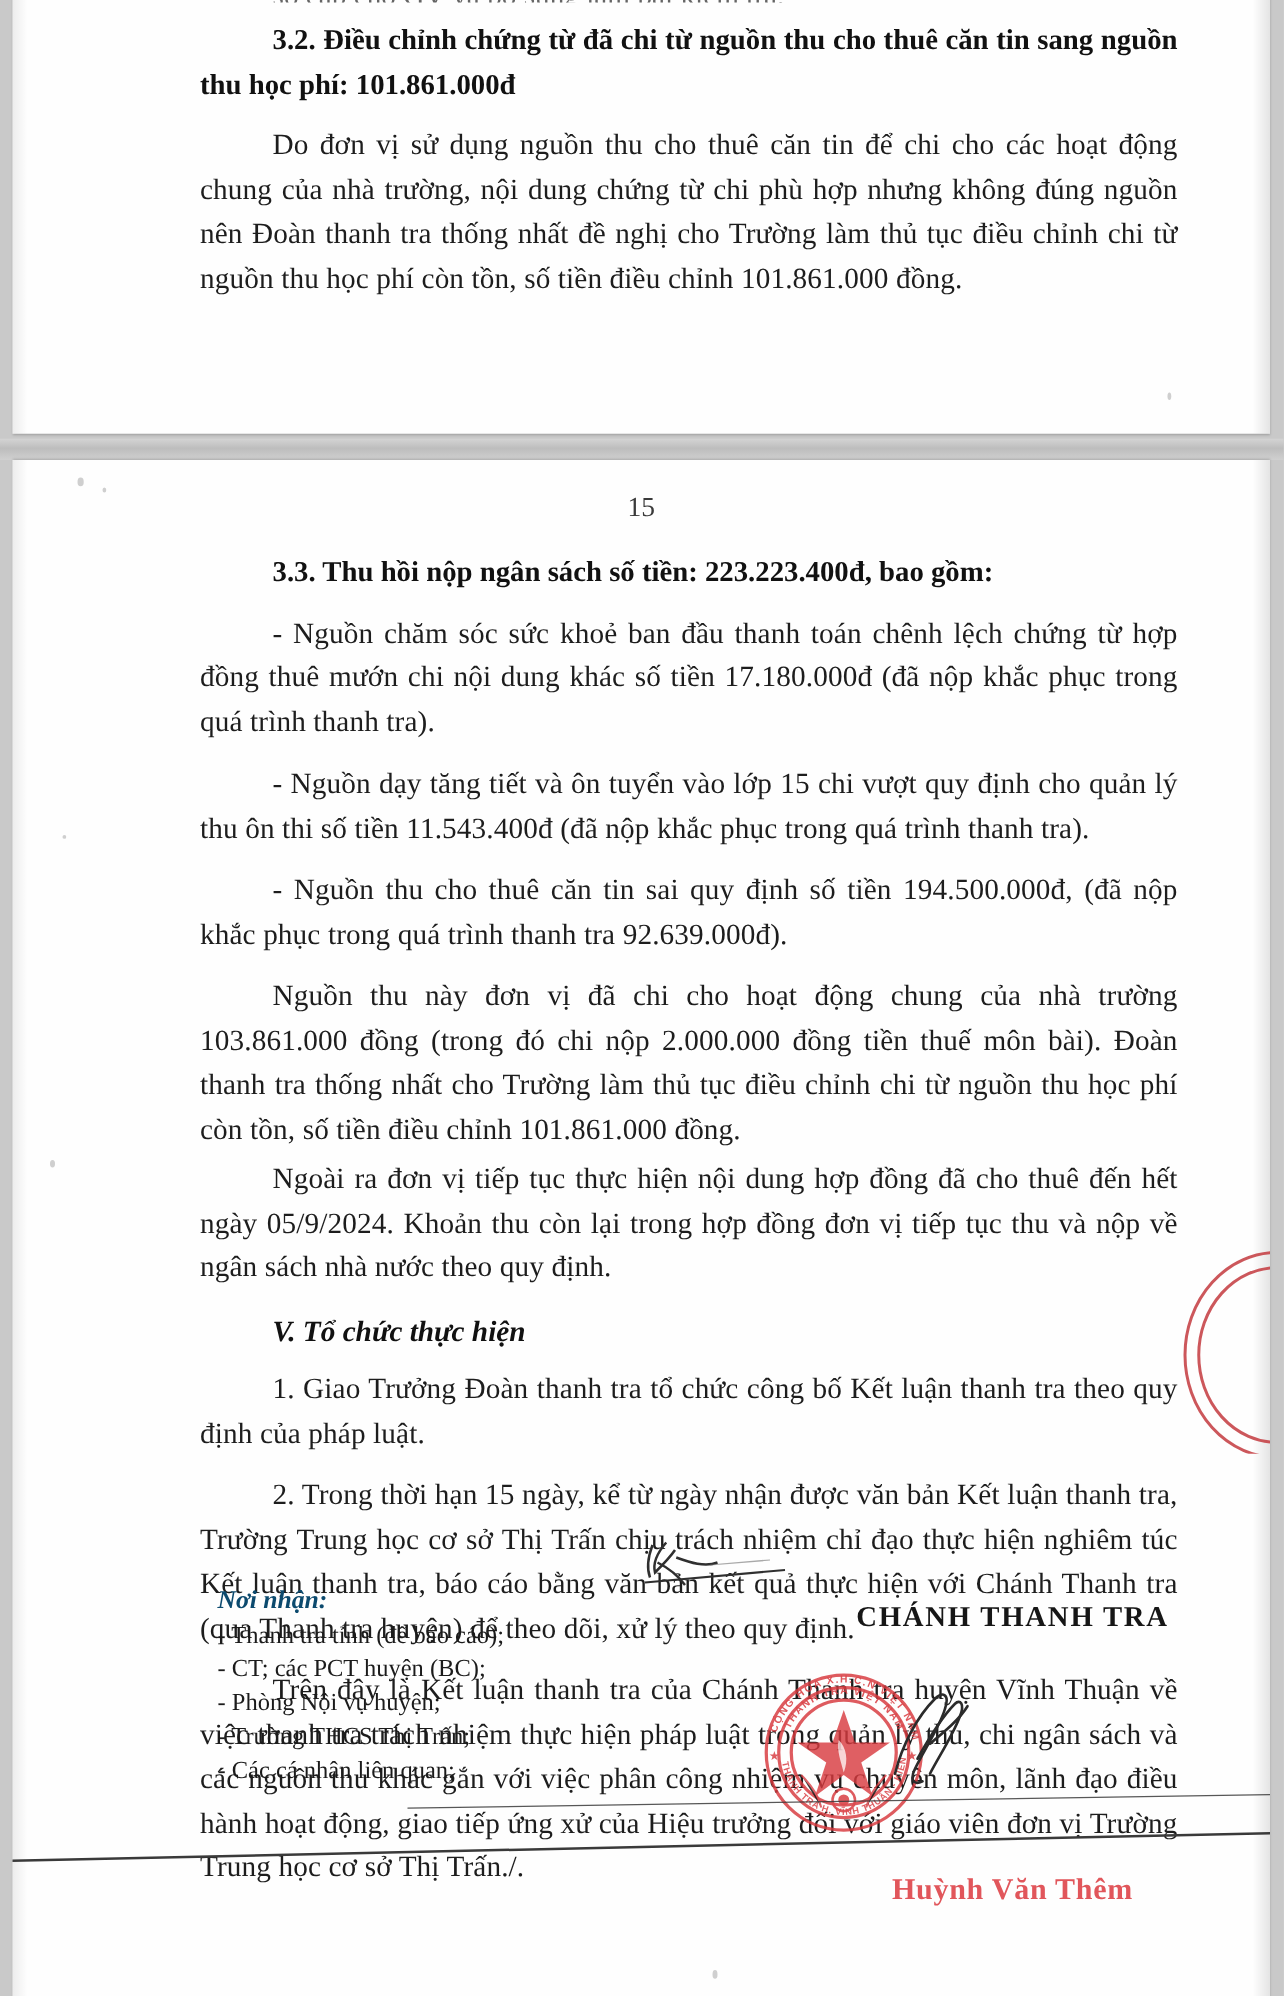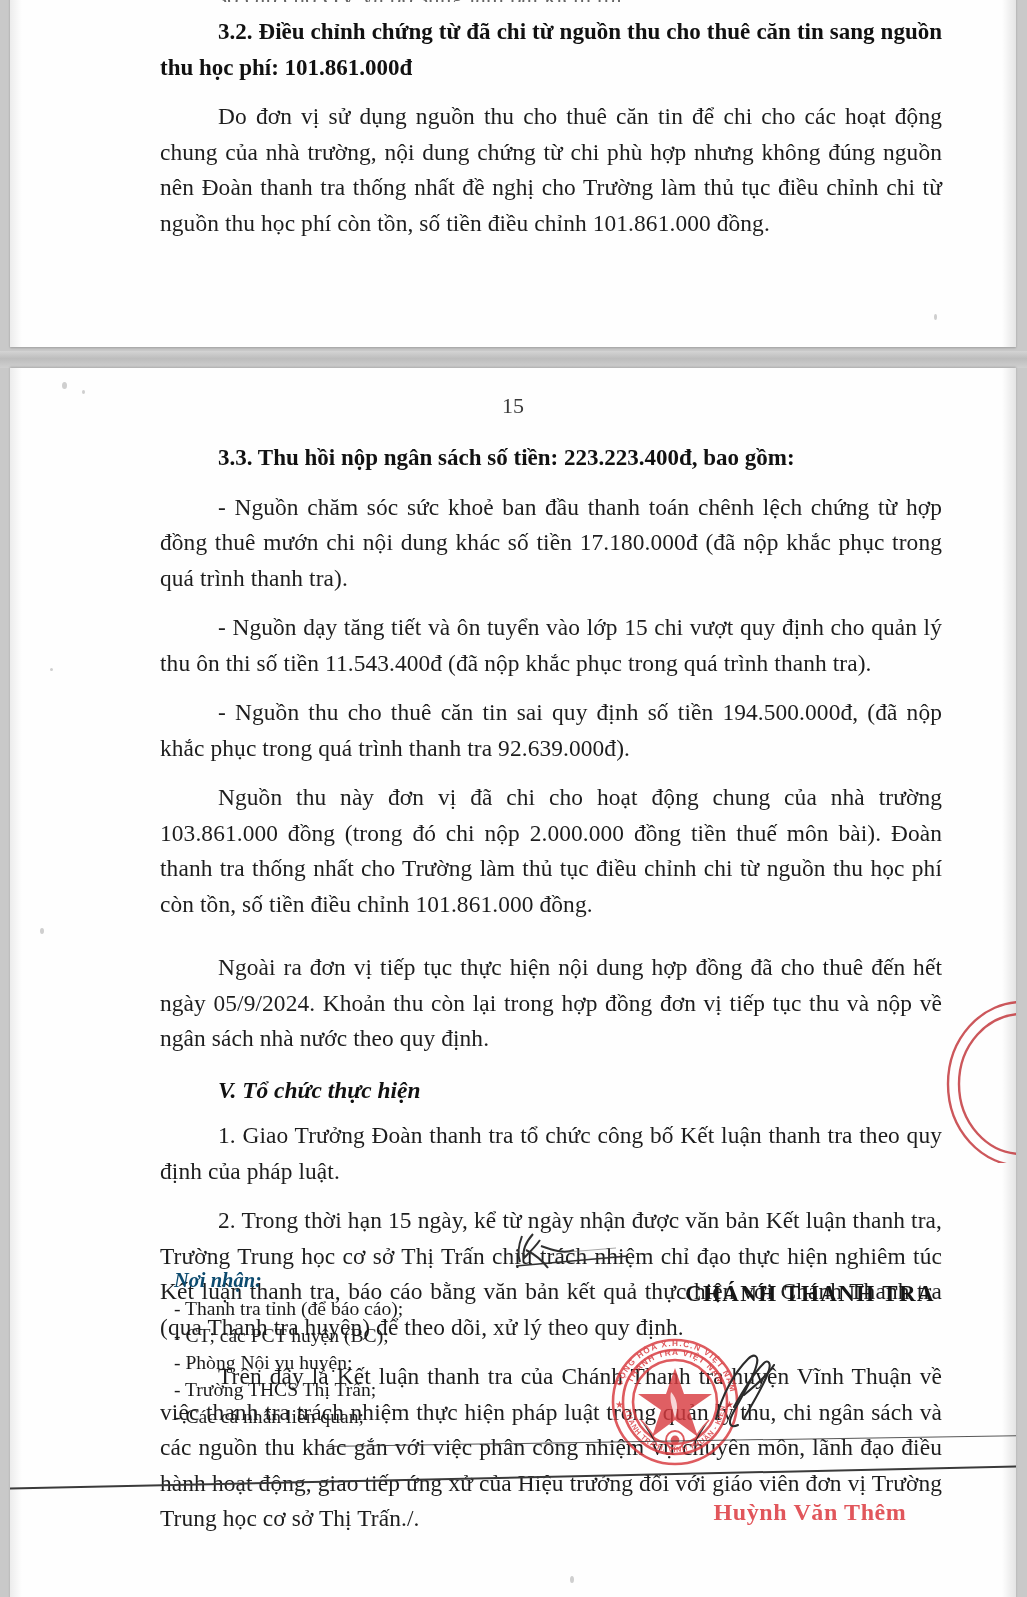"Ngoài ra đơn vị tiếp" p.body { margin-top: 28px -> 4px }
